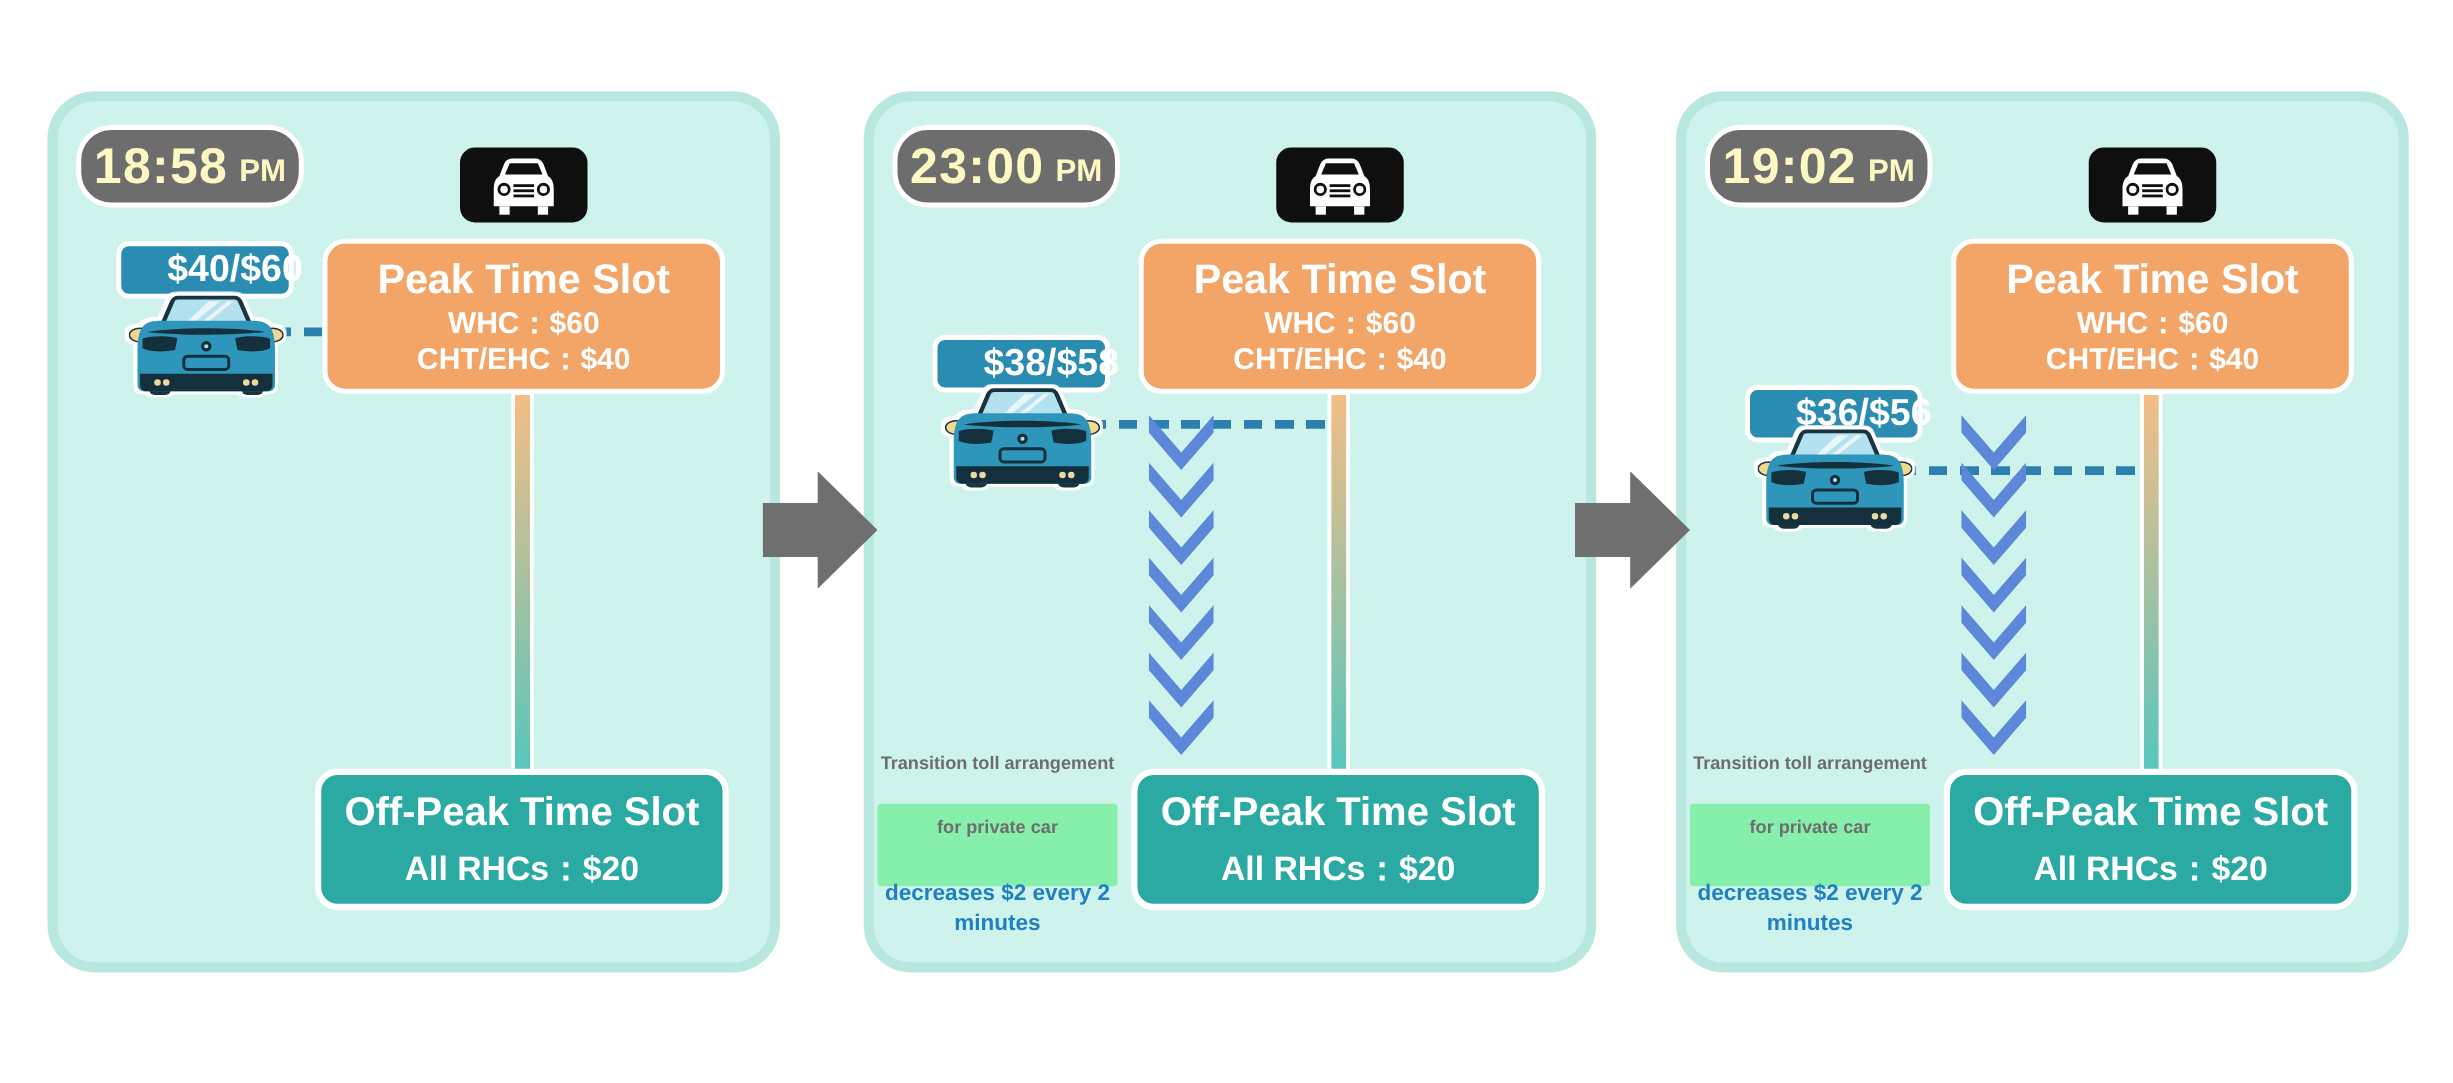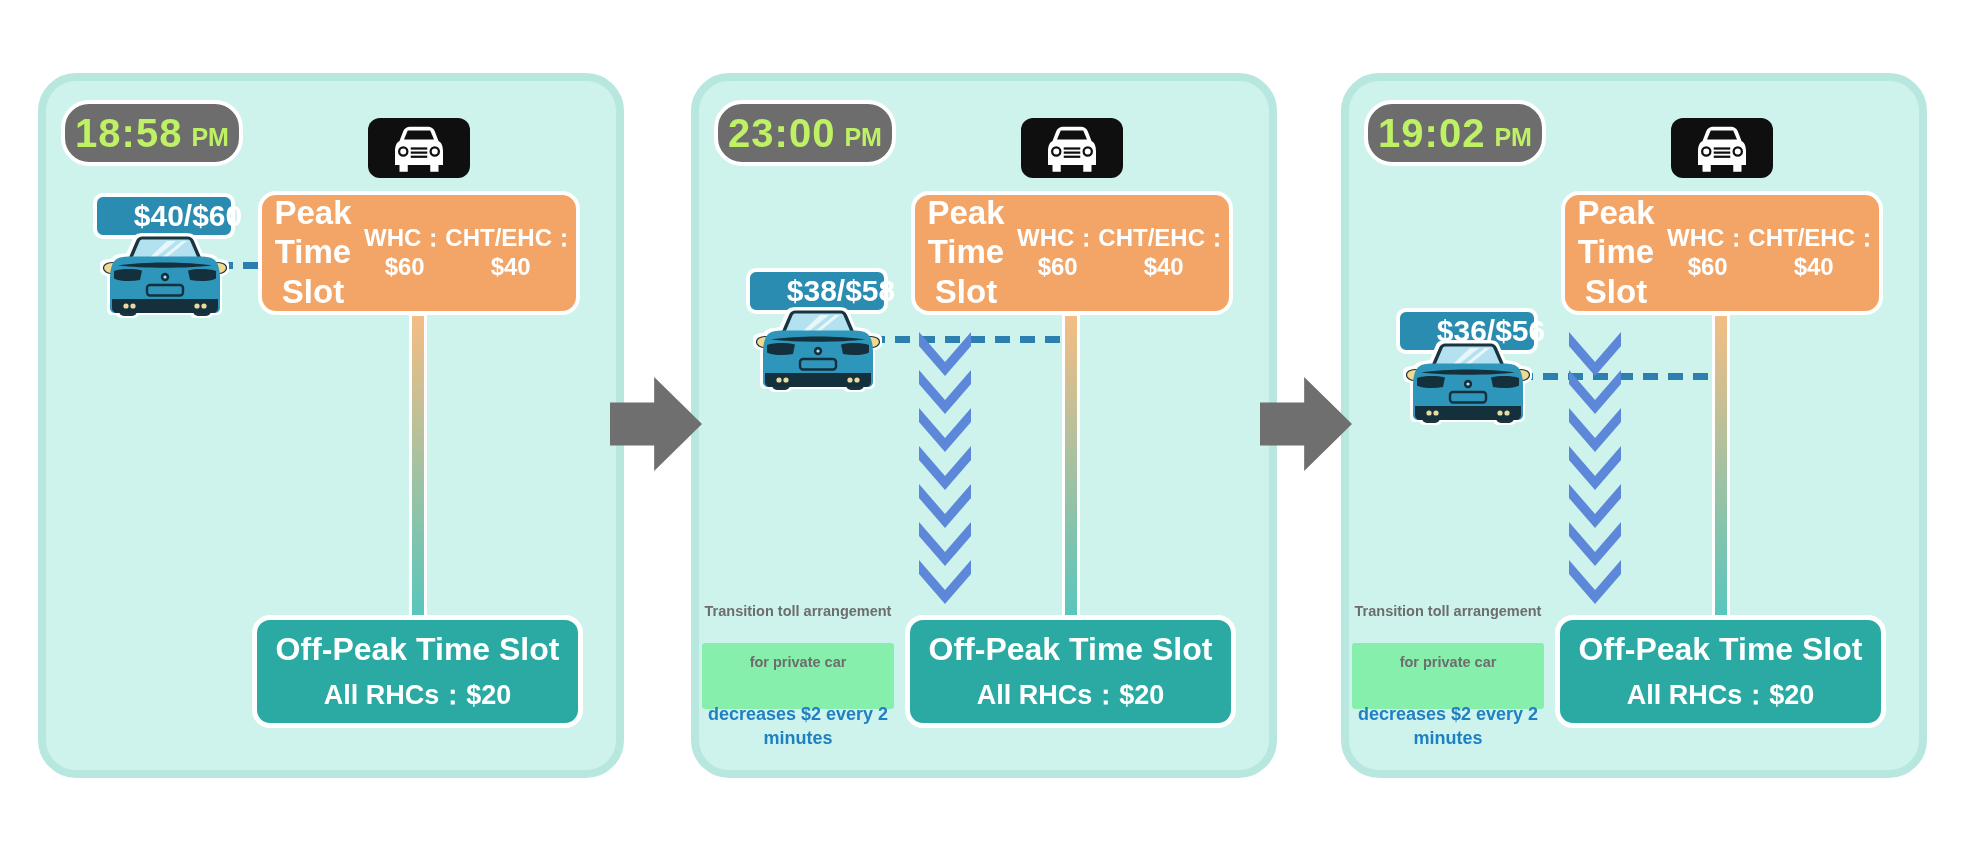"18:58" .time-badge { color: #bef264 -> #fef9c3 }
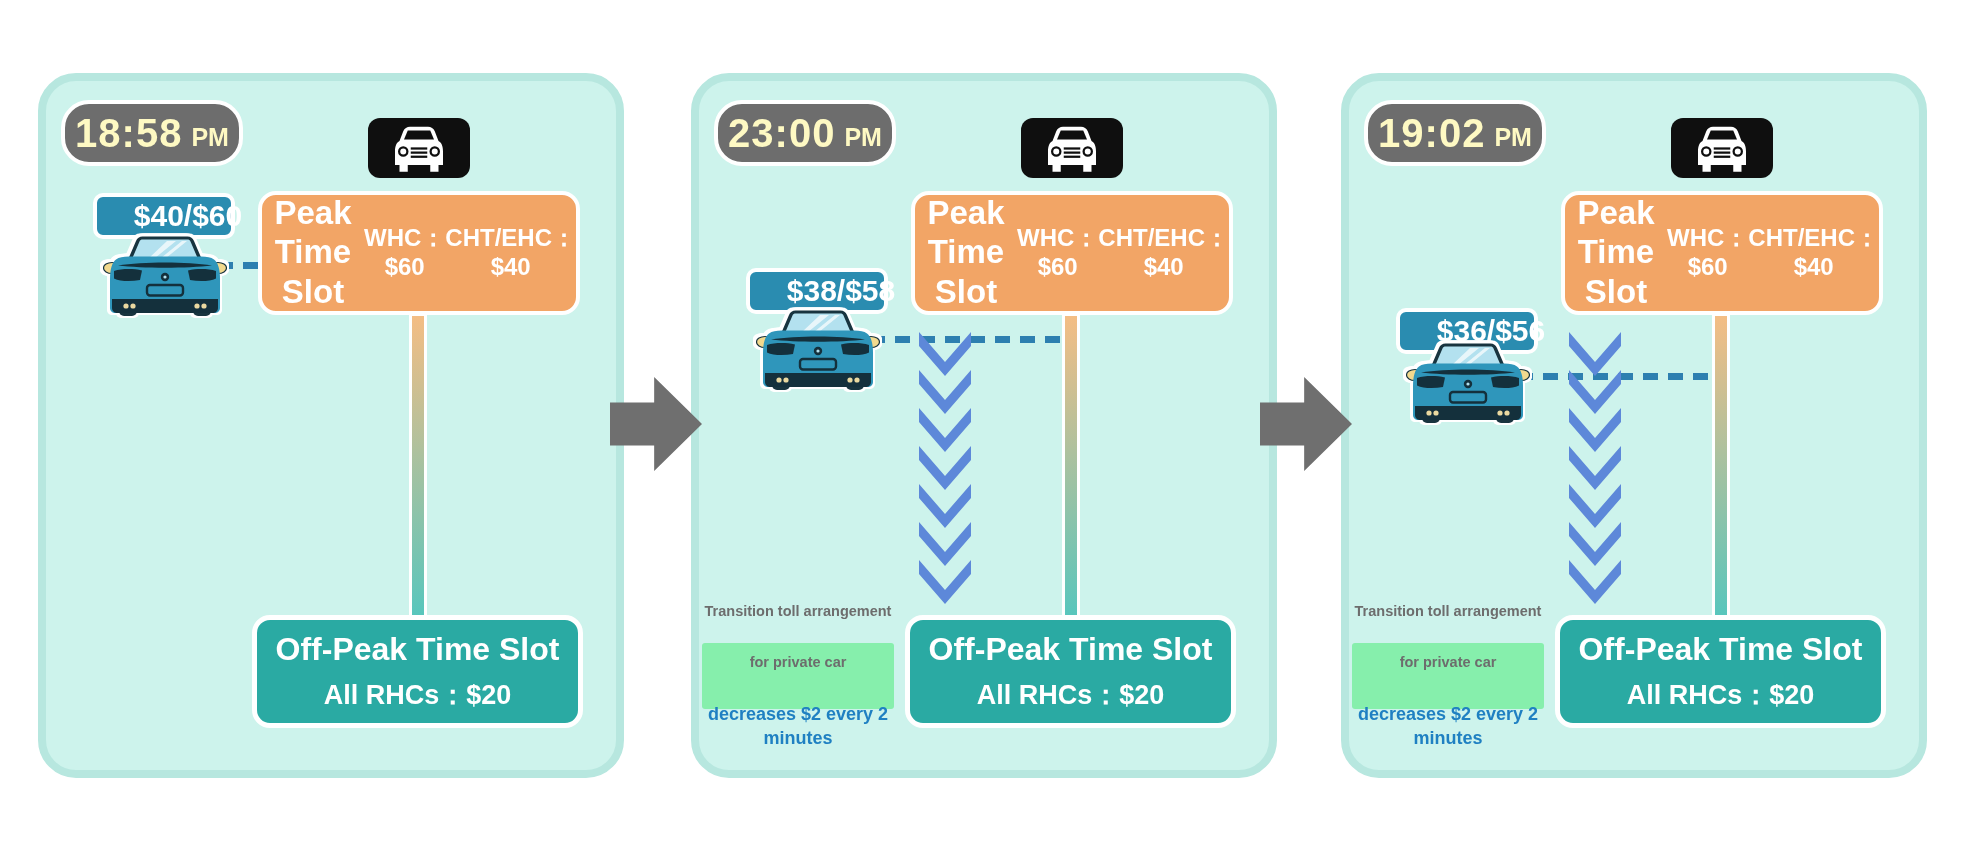"Peak Time Slot" .peak-box { flex-direction: row -> column }
